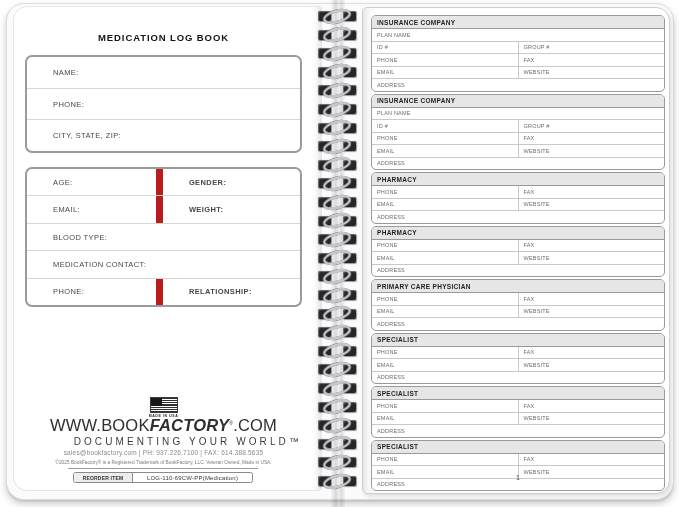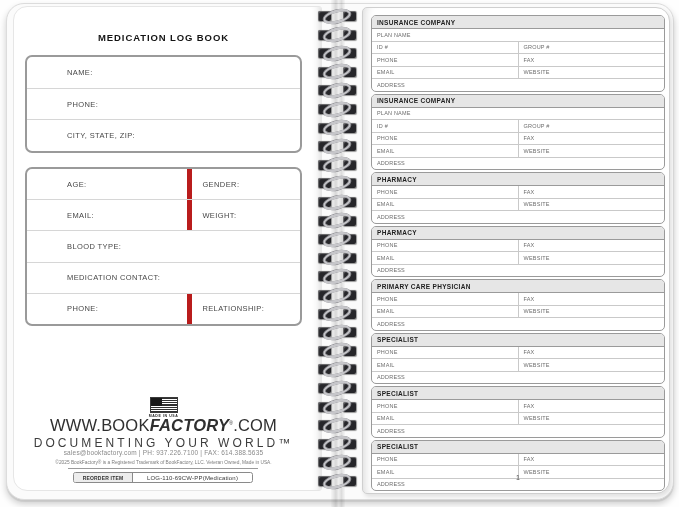"NAME:" .fcell { margin-left: 30px -> none; padding-left: 10px -> 26px }
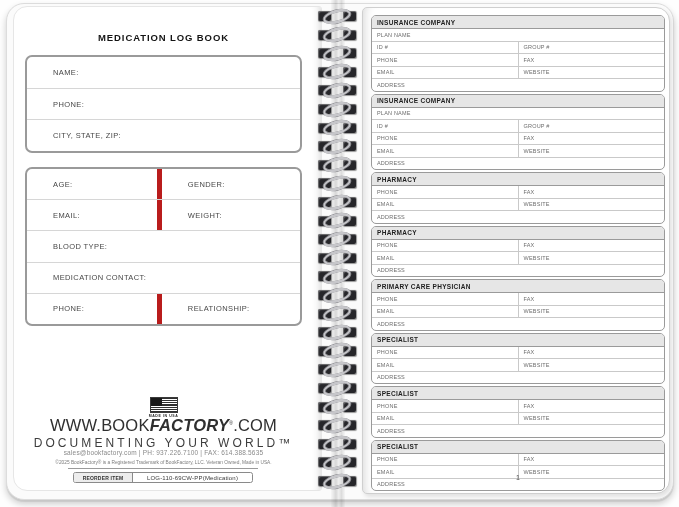"AGE:" #profile-box { height: 159px -> 140px }
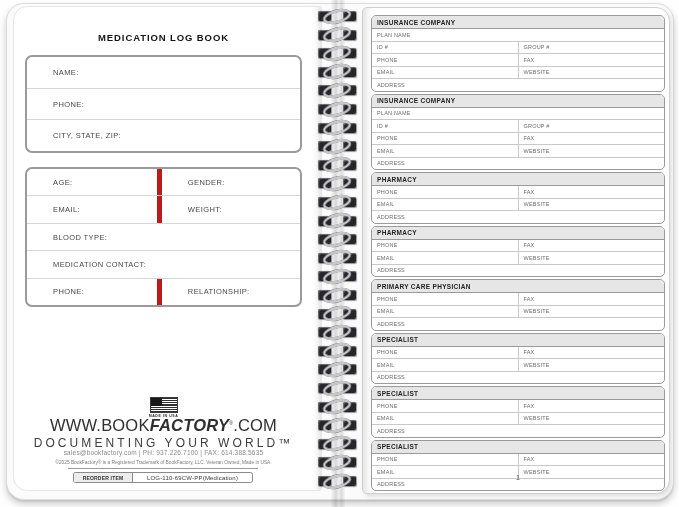"GENDER:" .fcell + .fcell { border-left: 5px solid #b91c1c -> 7px solid #b91c1c; font-weight: none -> bold }
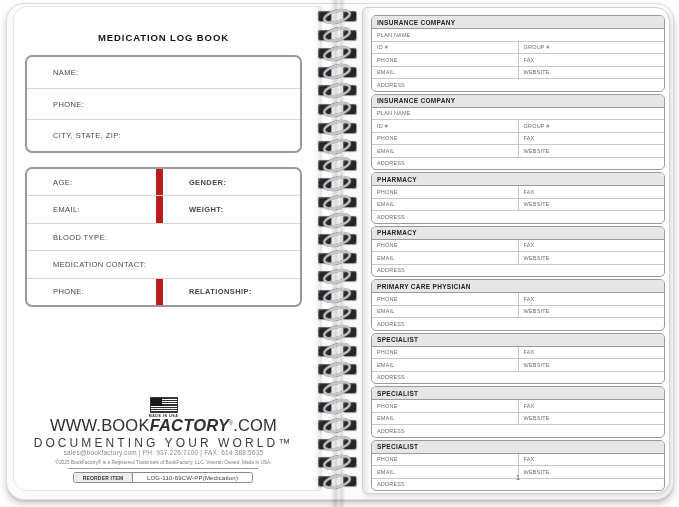"DOCUMENTING YOUR WORLD™" .tagline { font-size: 12px -> 10px; text-align: center -> right }
